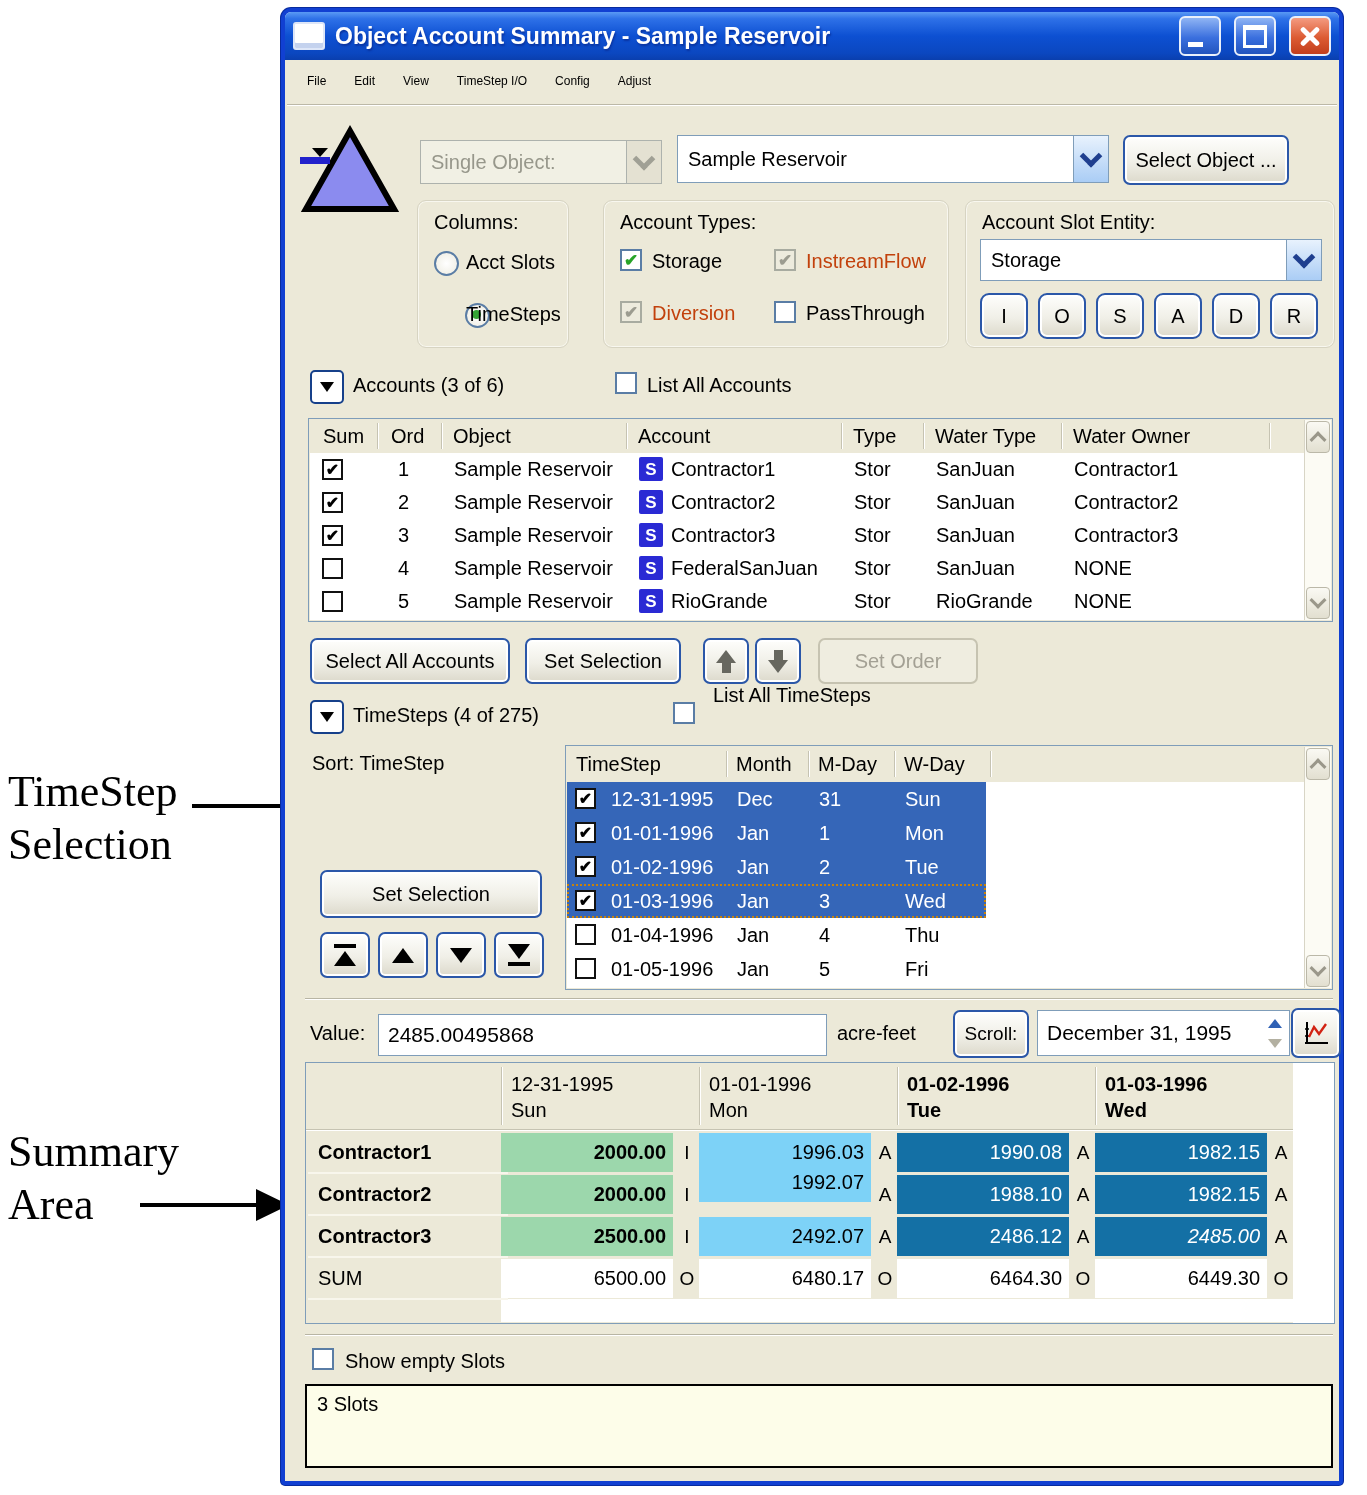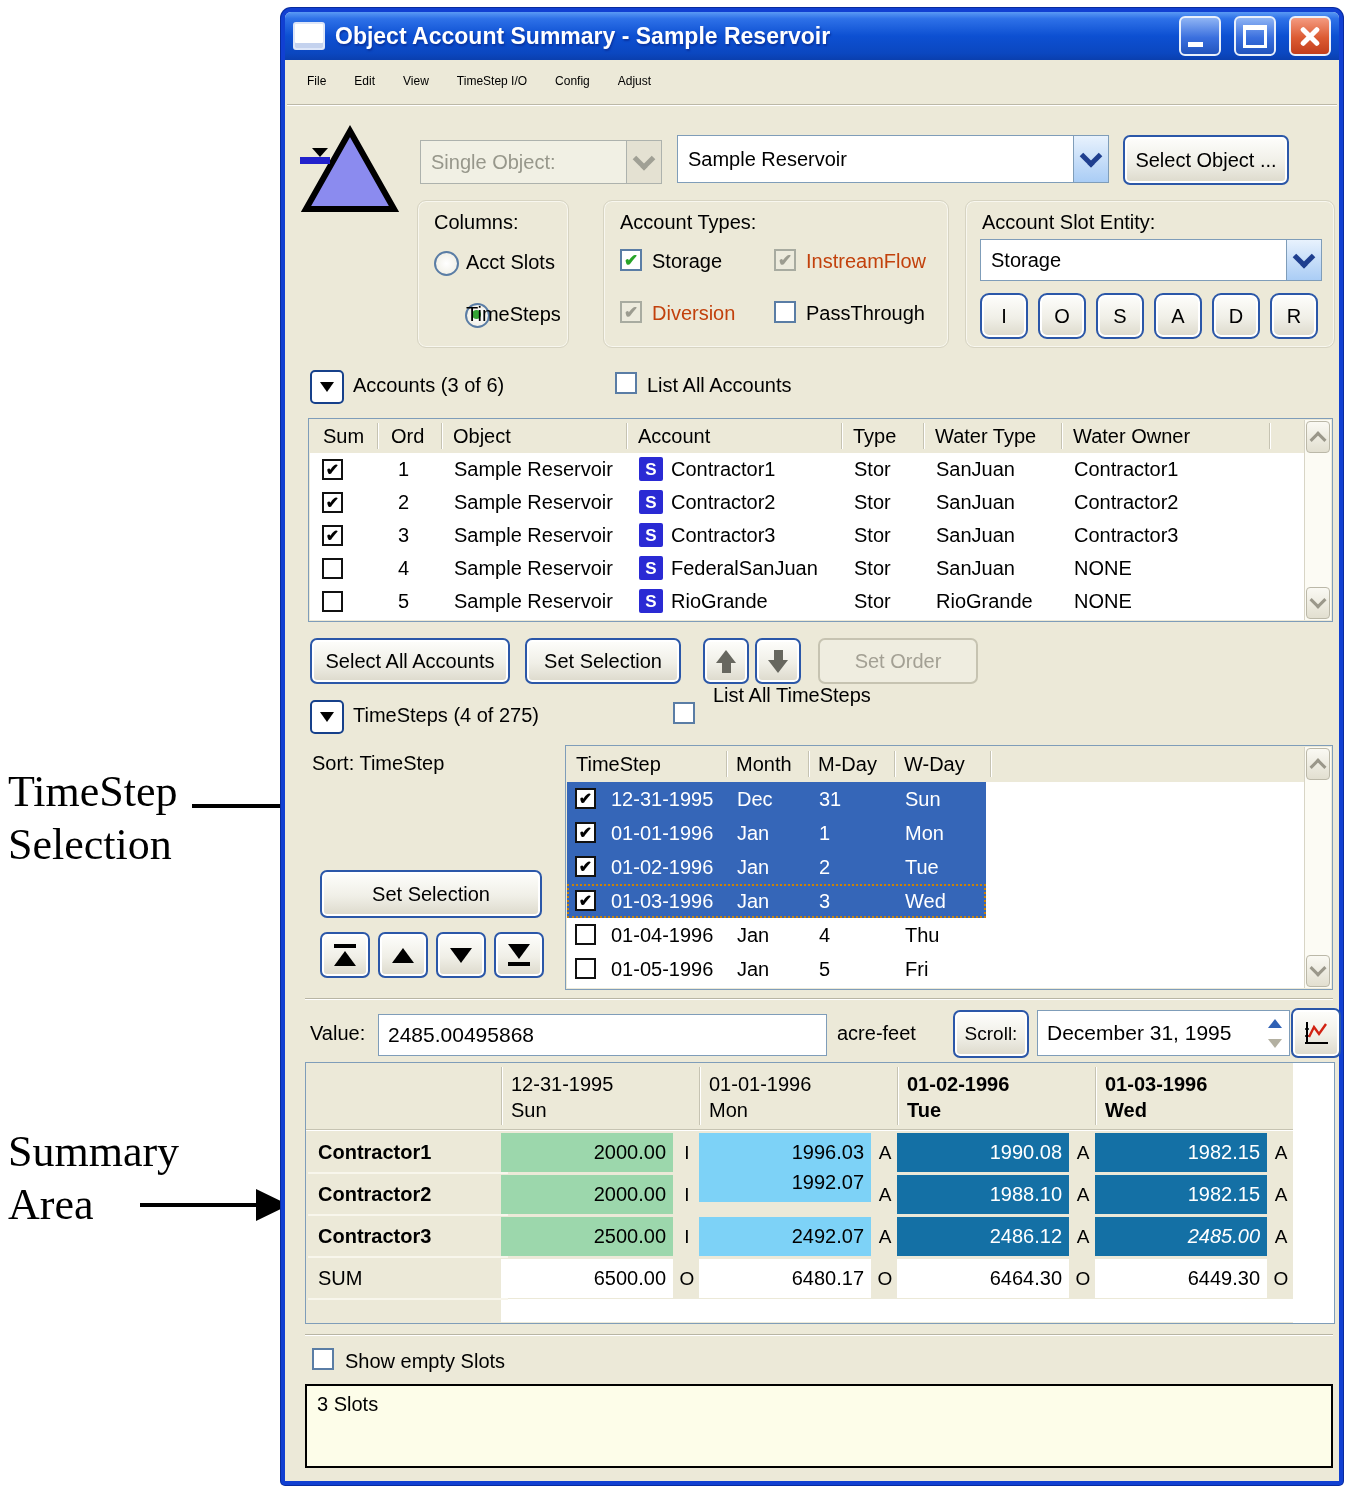"2000.00" .c-green { font-weight: none -> bold }
